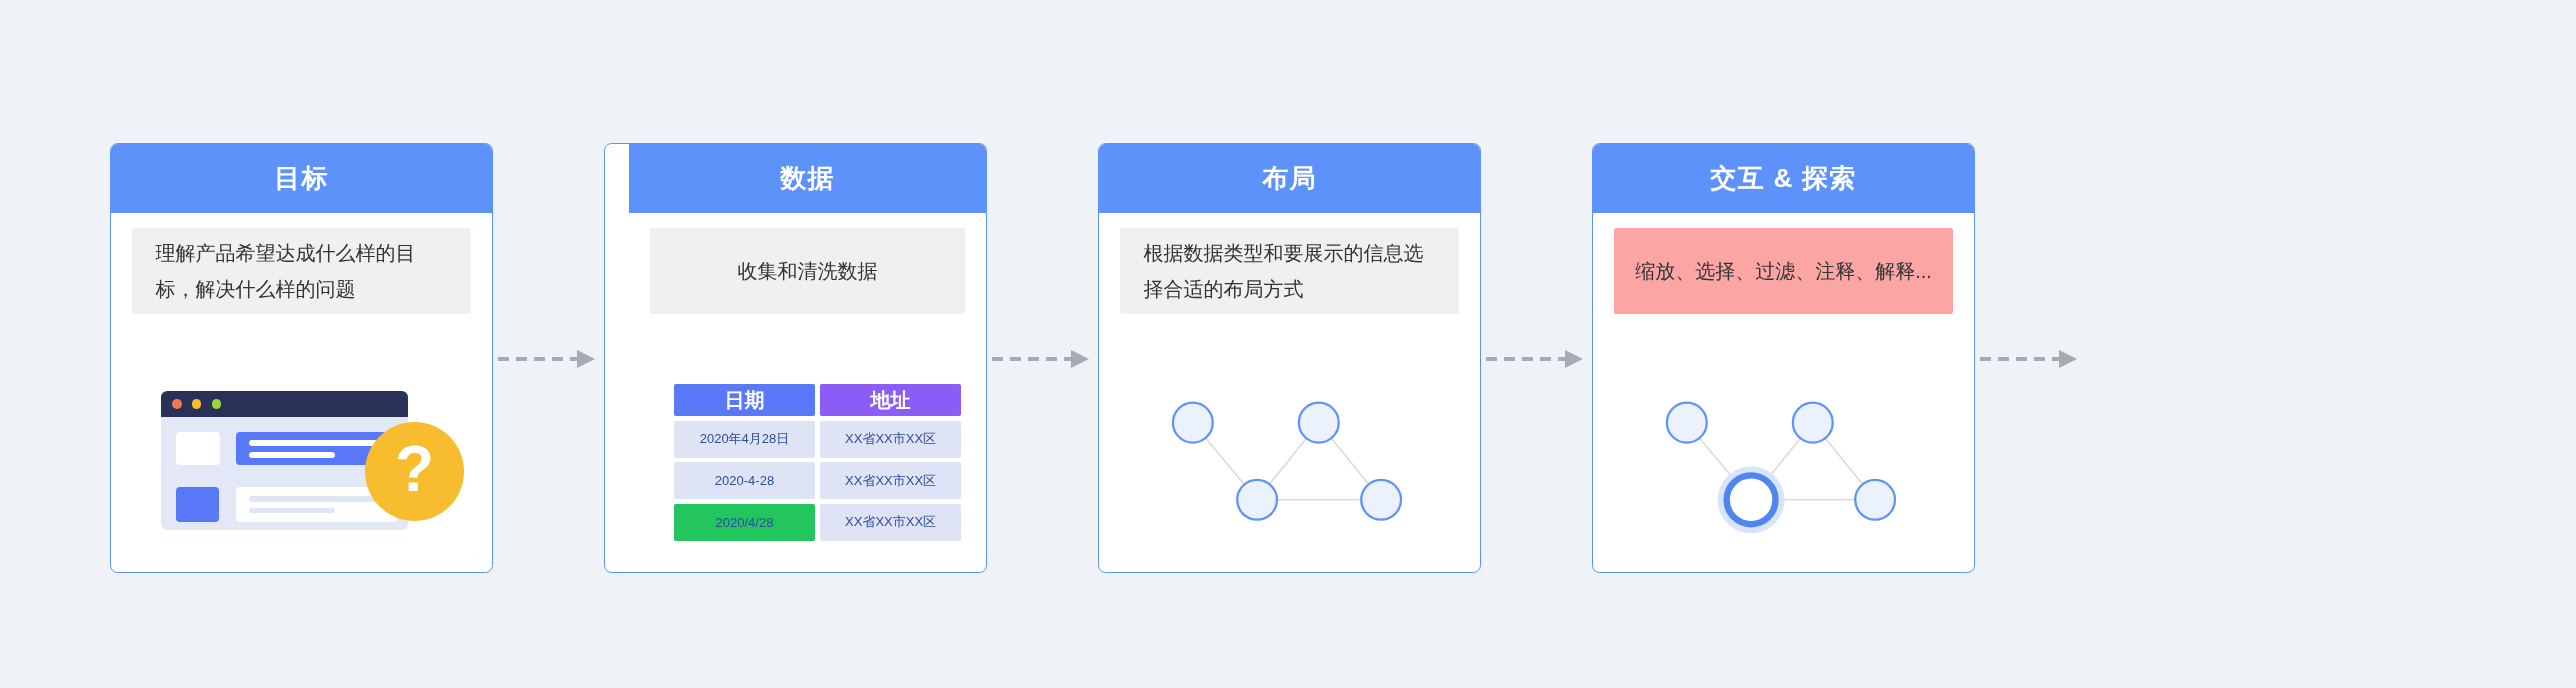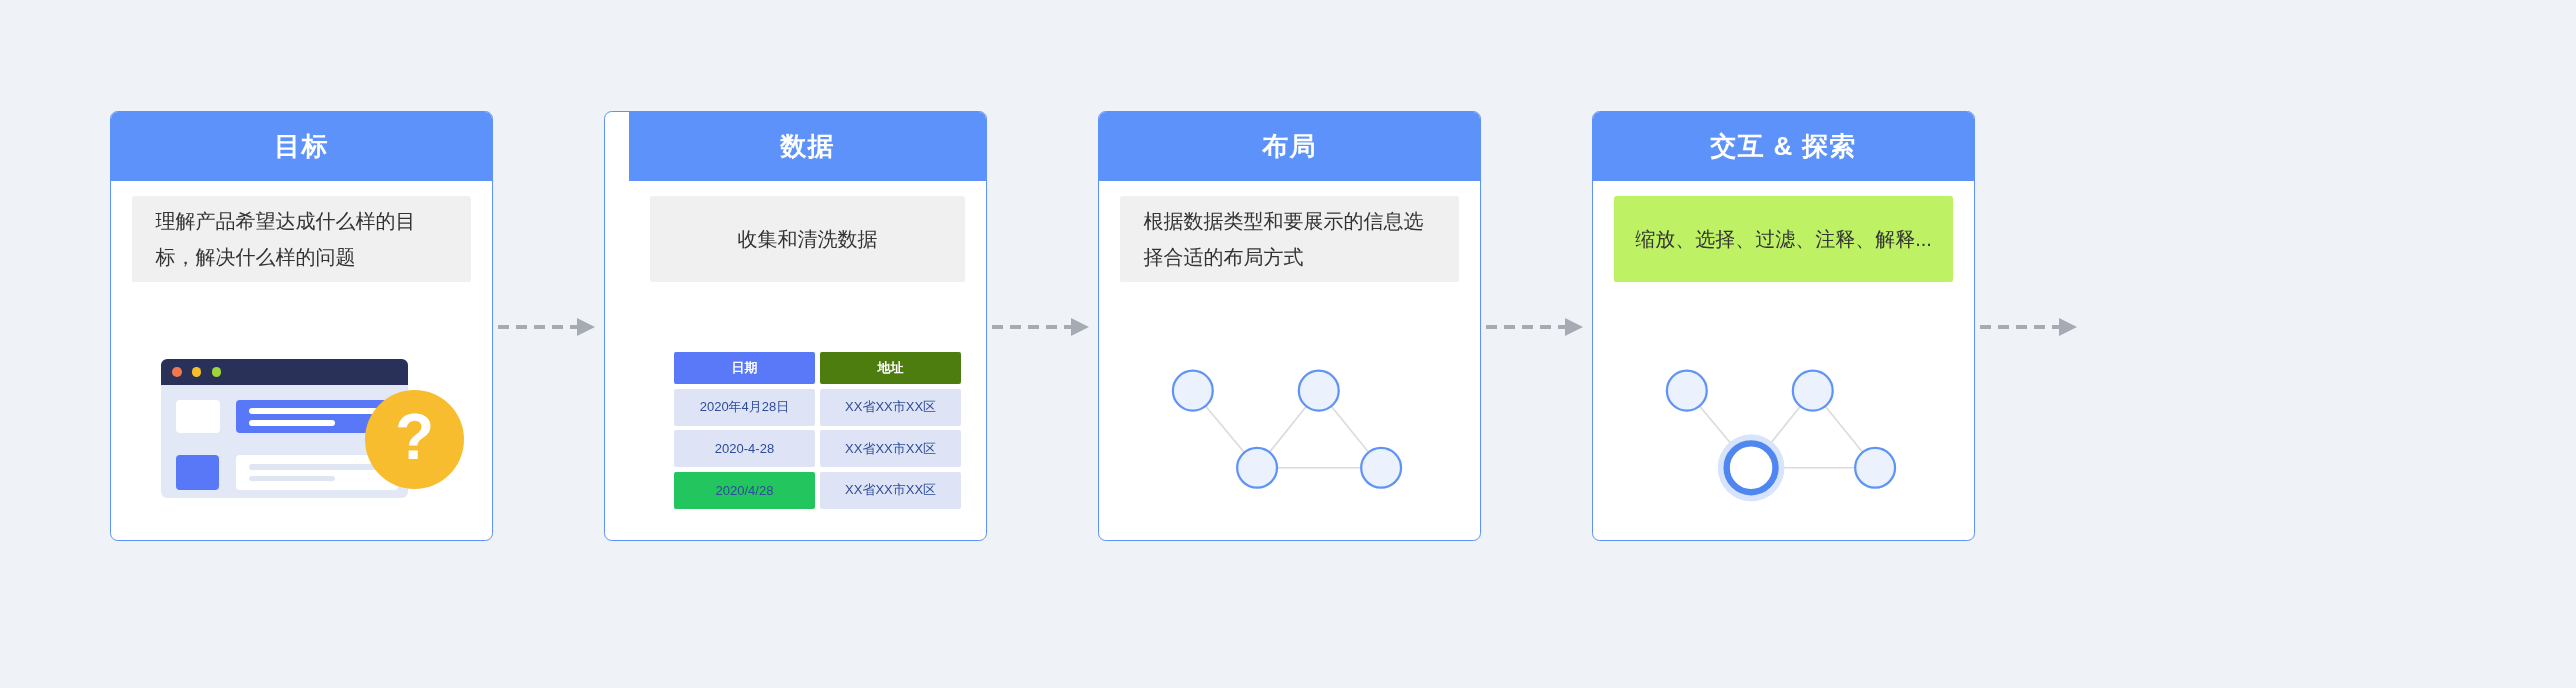"目标" .flow { top: 111px -> 143px }
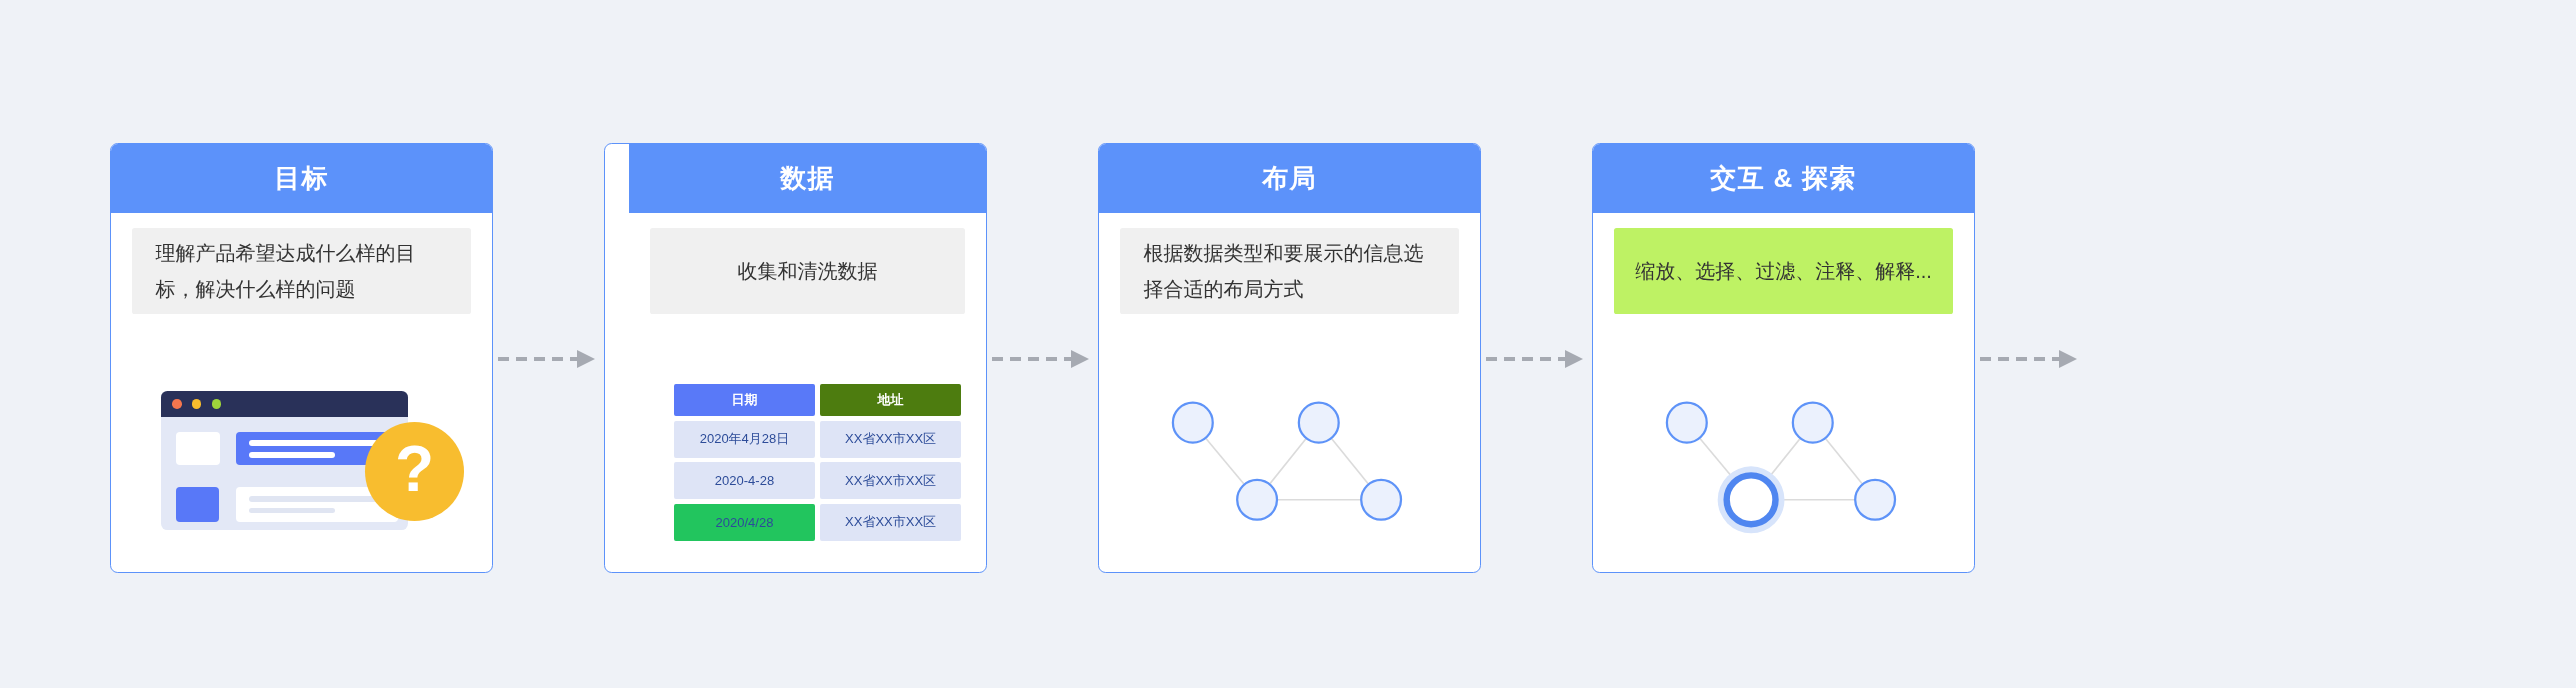"缩放、选择、过滤、注释、解释..." div.desc-box { background: #bef264 -> #fca5a5 }
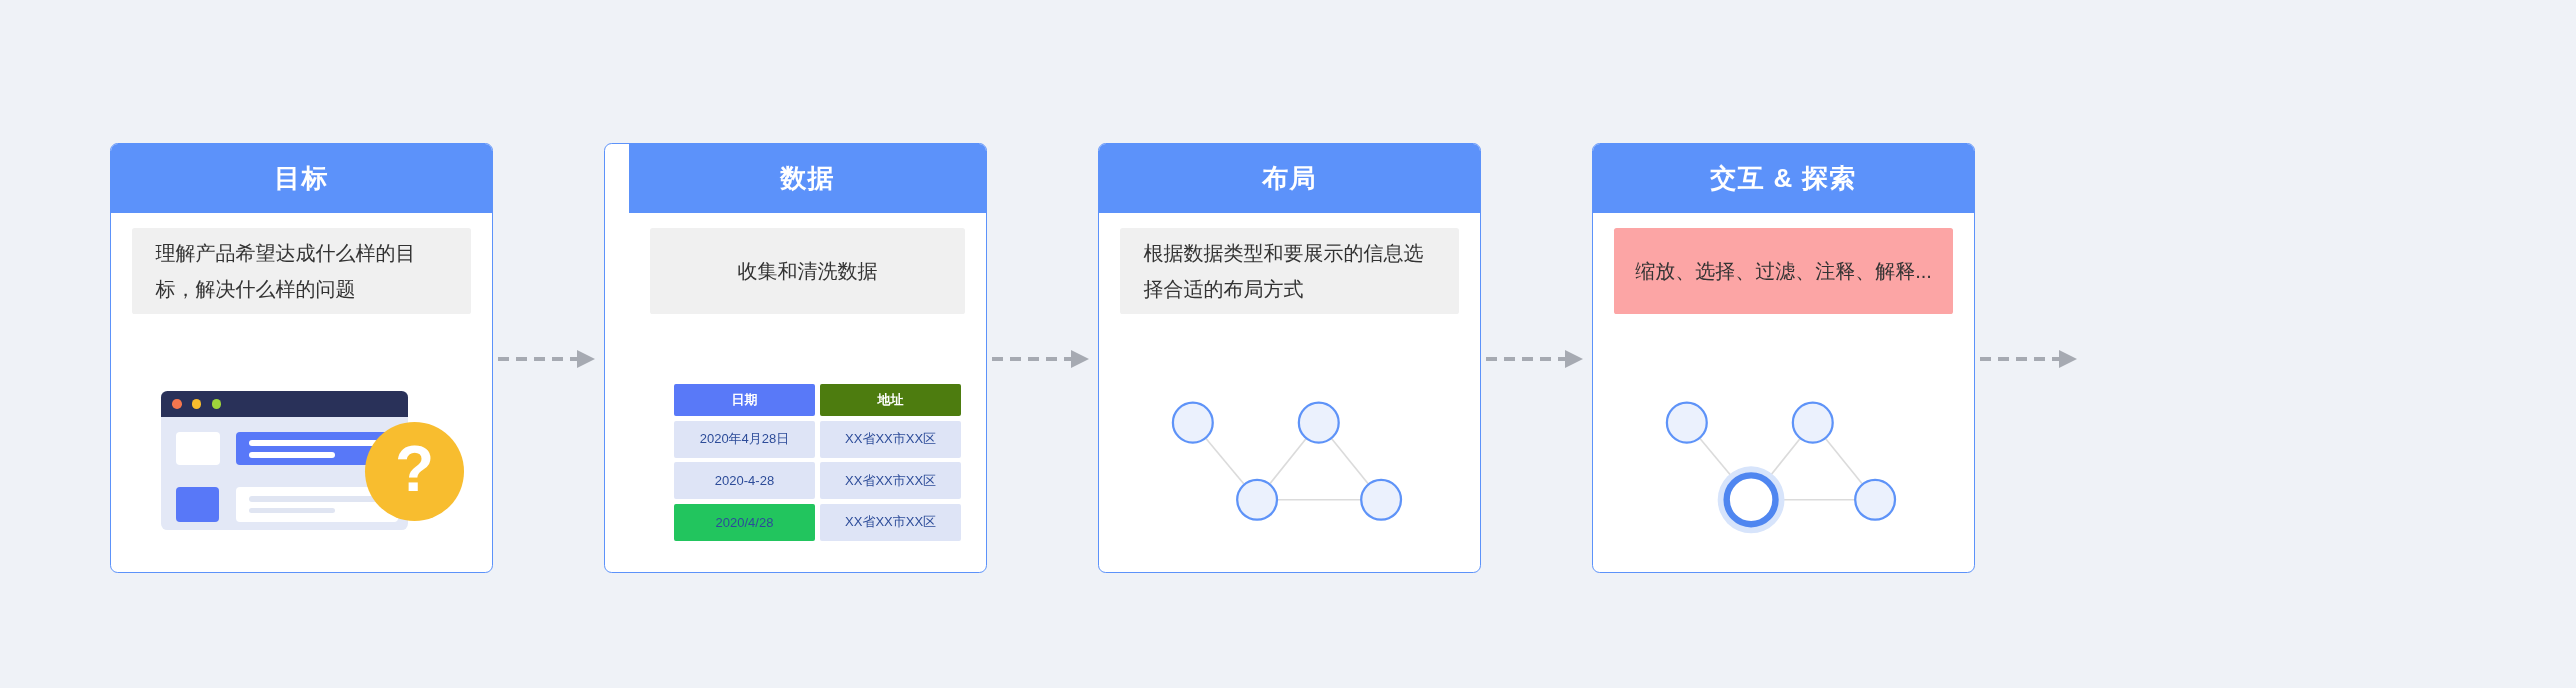"日期" .mt-head { font-size: 13px -> 20px }
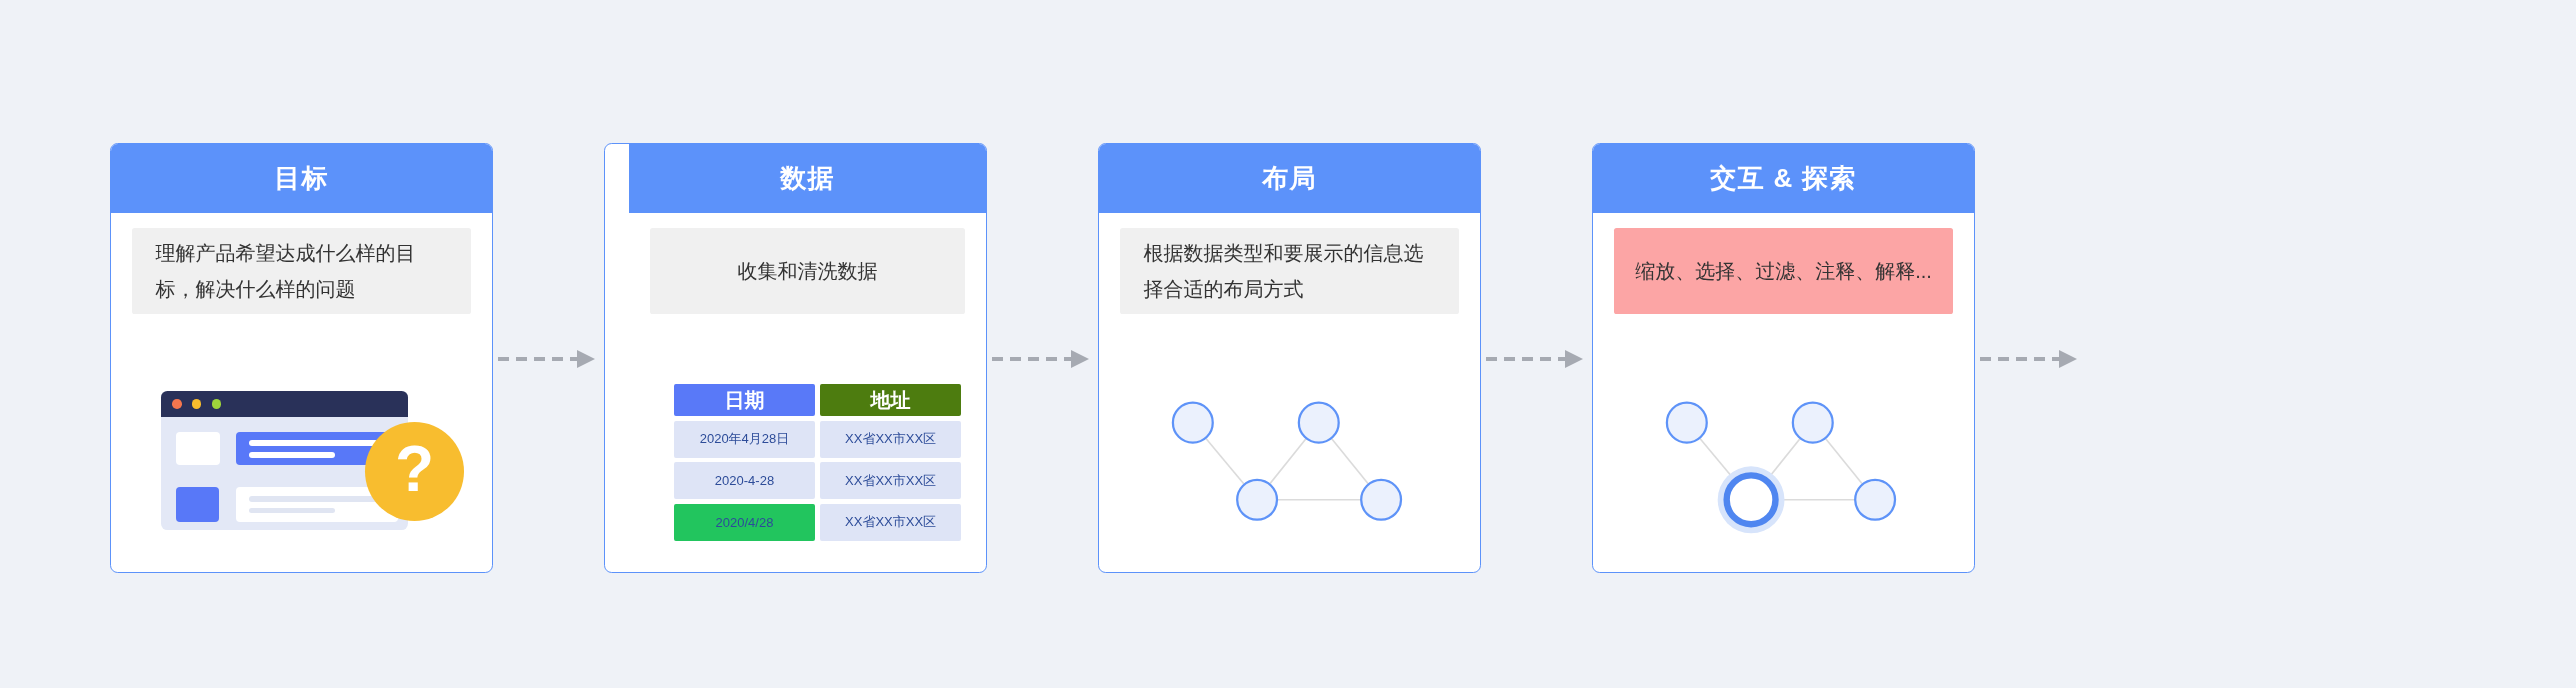"地址" div.mt-head { background: #4d7c0f -> #8b5cf6 }
